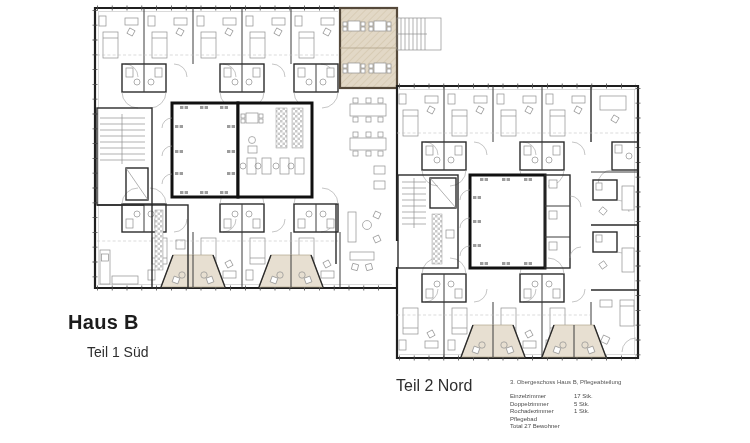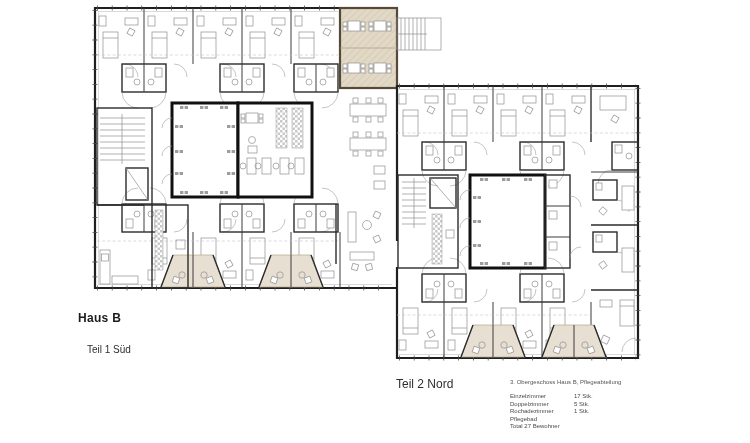"Haus B" #haus-title { font-size: 12px -> 20px; left: 78px -> 68px }
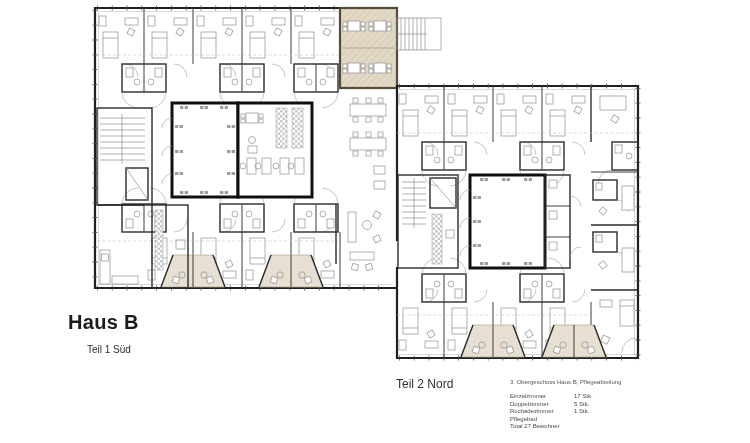"Teil 1 Süd" #teil1 { font-size: 10px -> 14px }
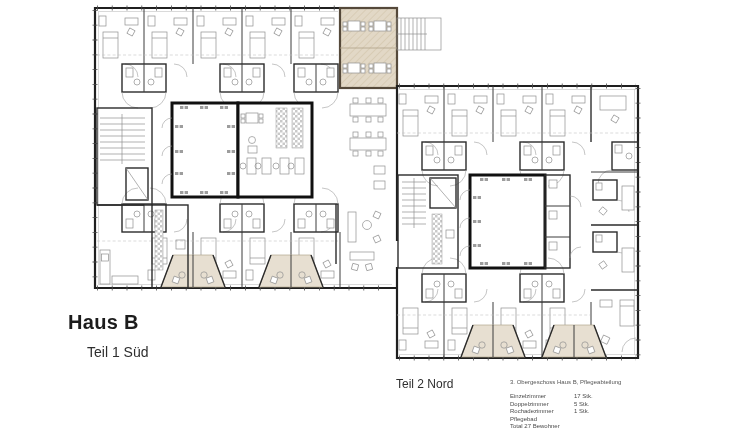"Teil 2 Nord" #teil2 { font-size: 12px -> 16px }
